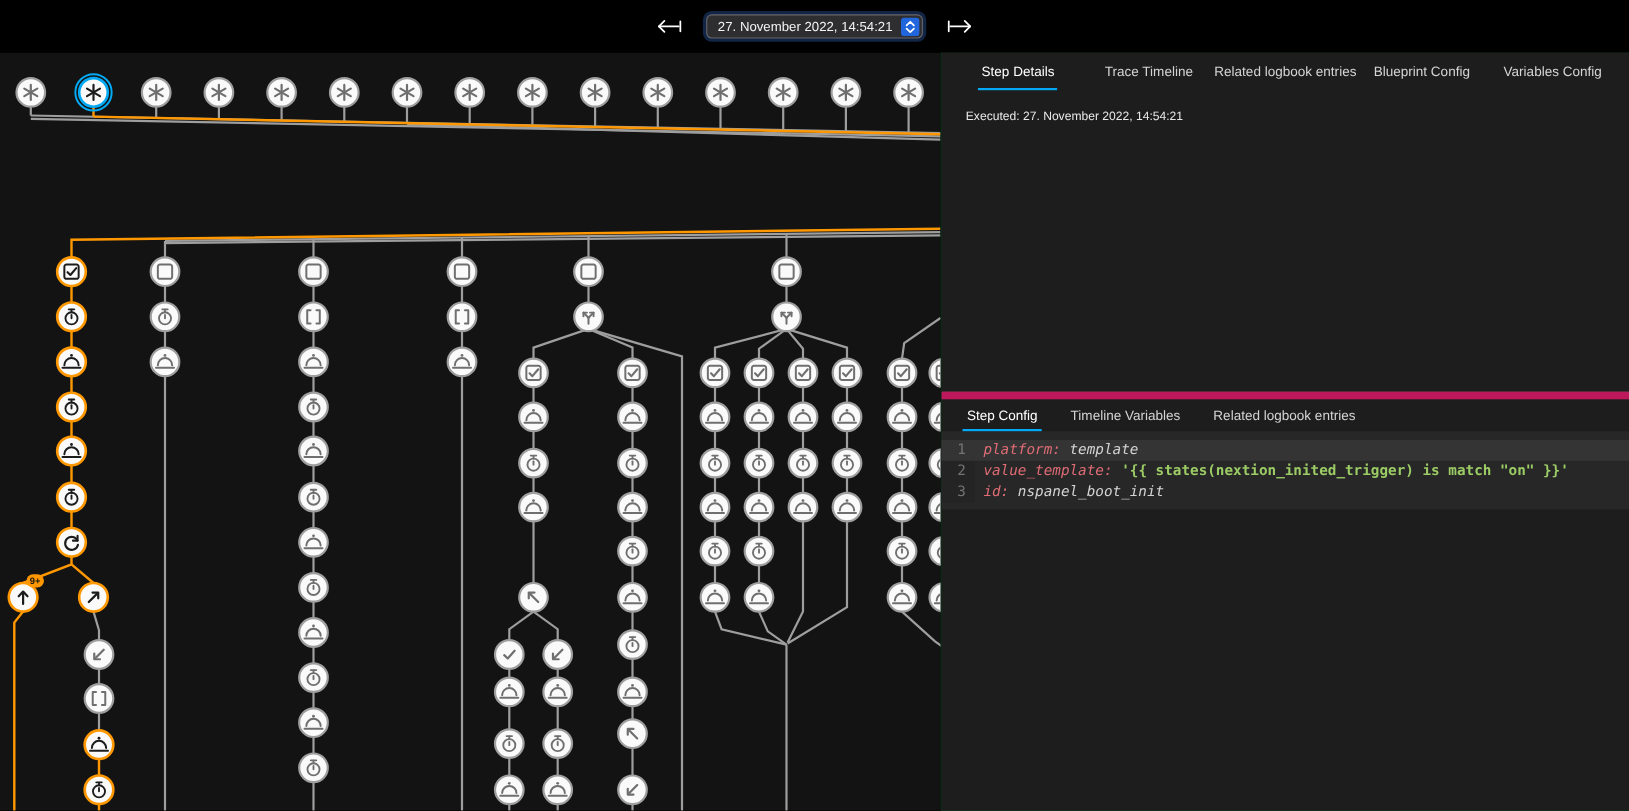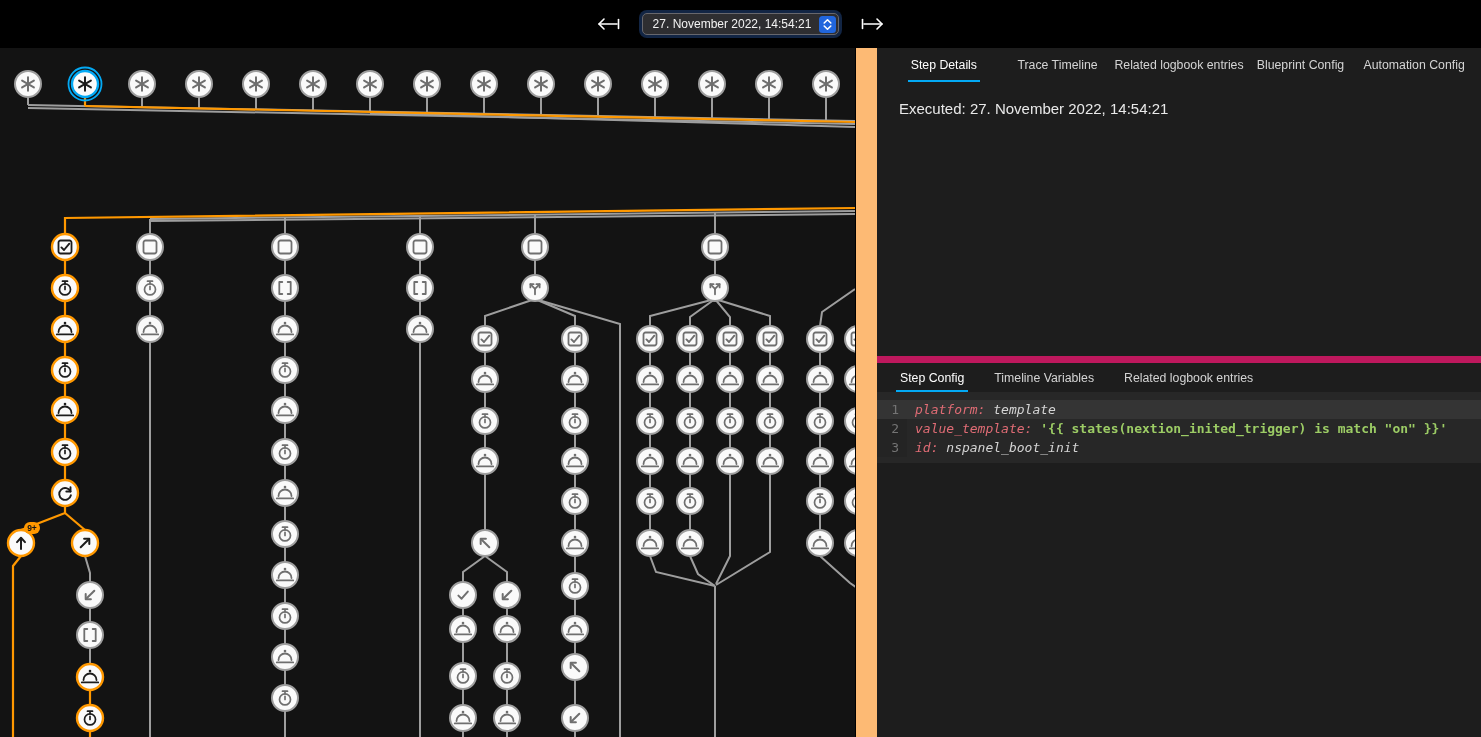"Step Details" .right-col { background: #fdba74 -> #15803d; padding-left: 21px -> none }
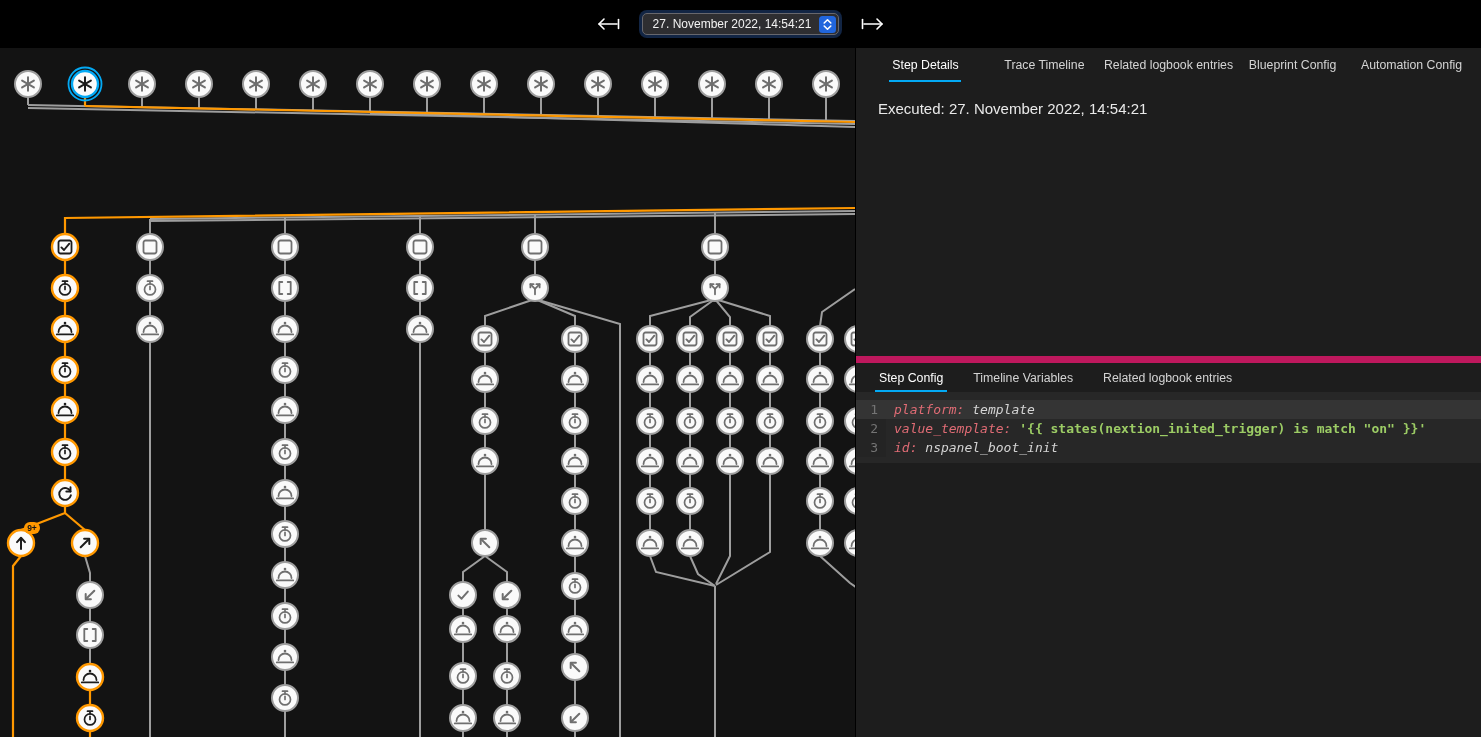"Automation Config" button.tab { text: Automation -> Variables }
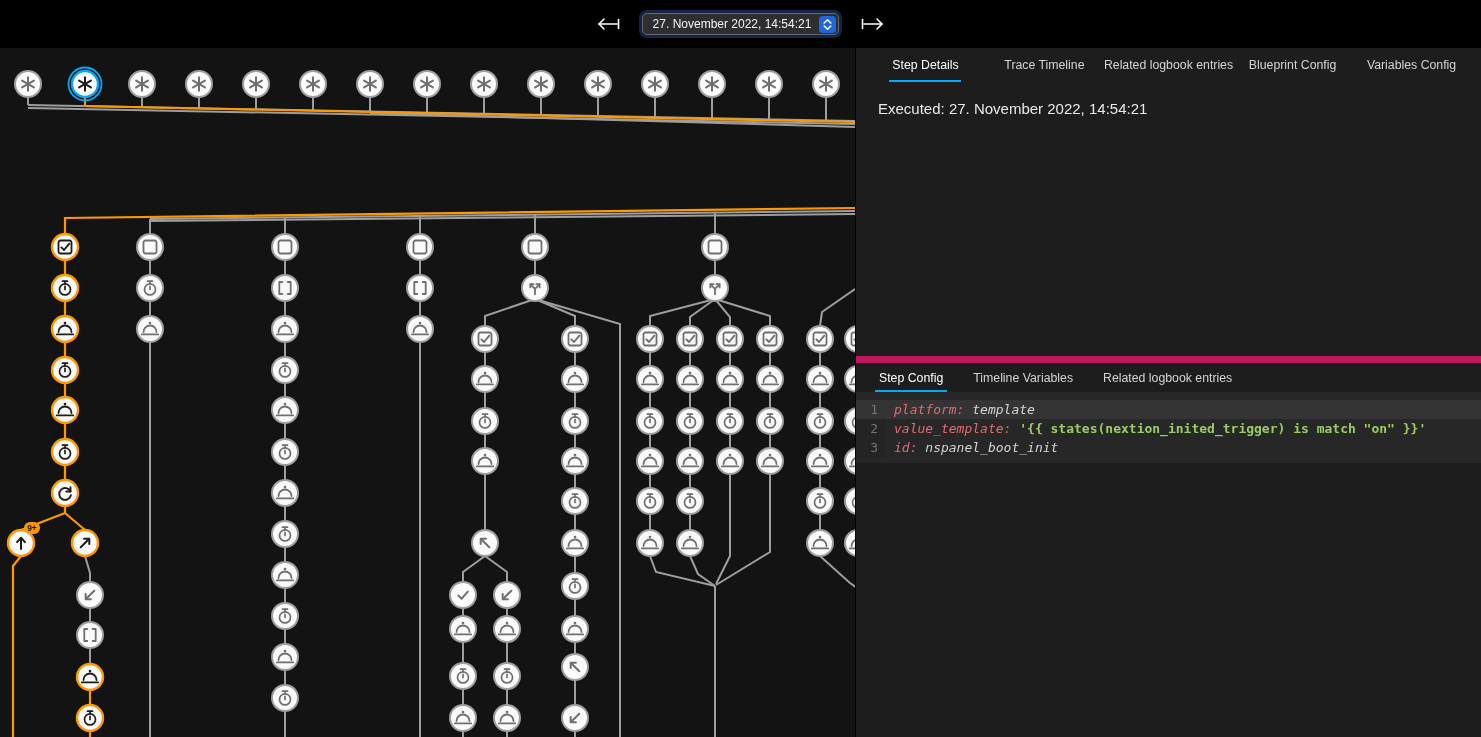"Executed: 27. November 2022, 14:54:21" .panel-body p { font-size: 15px -> 11px }
